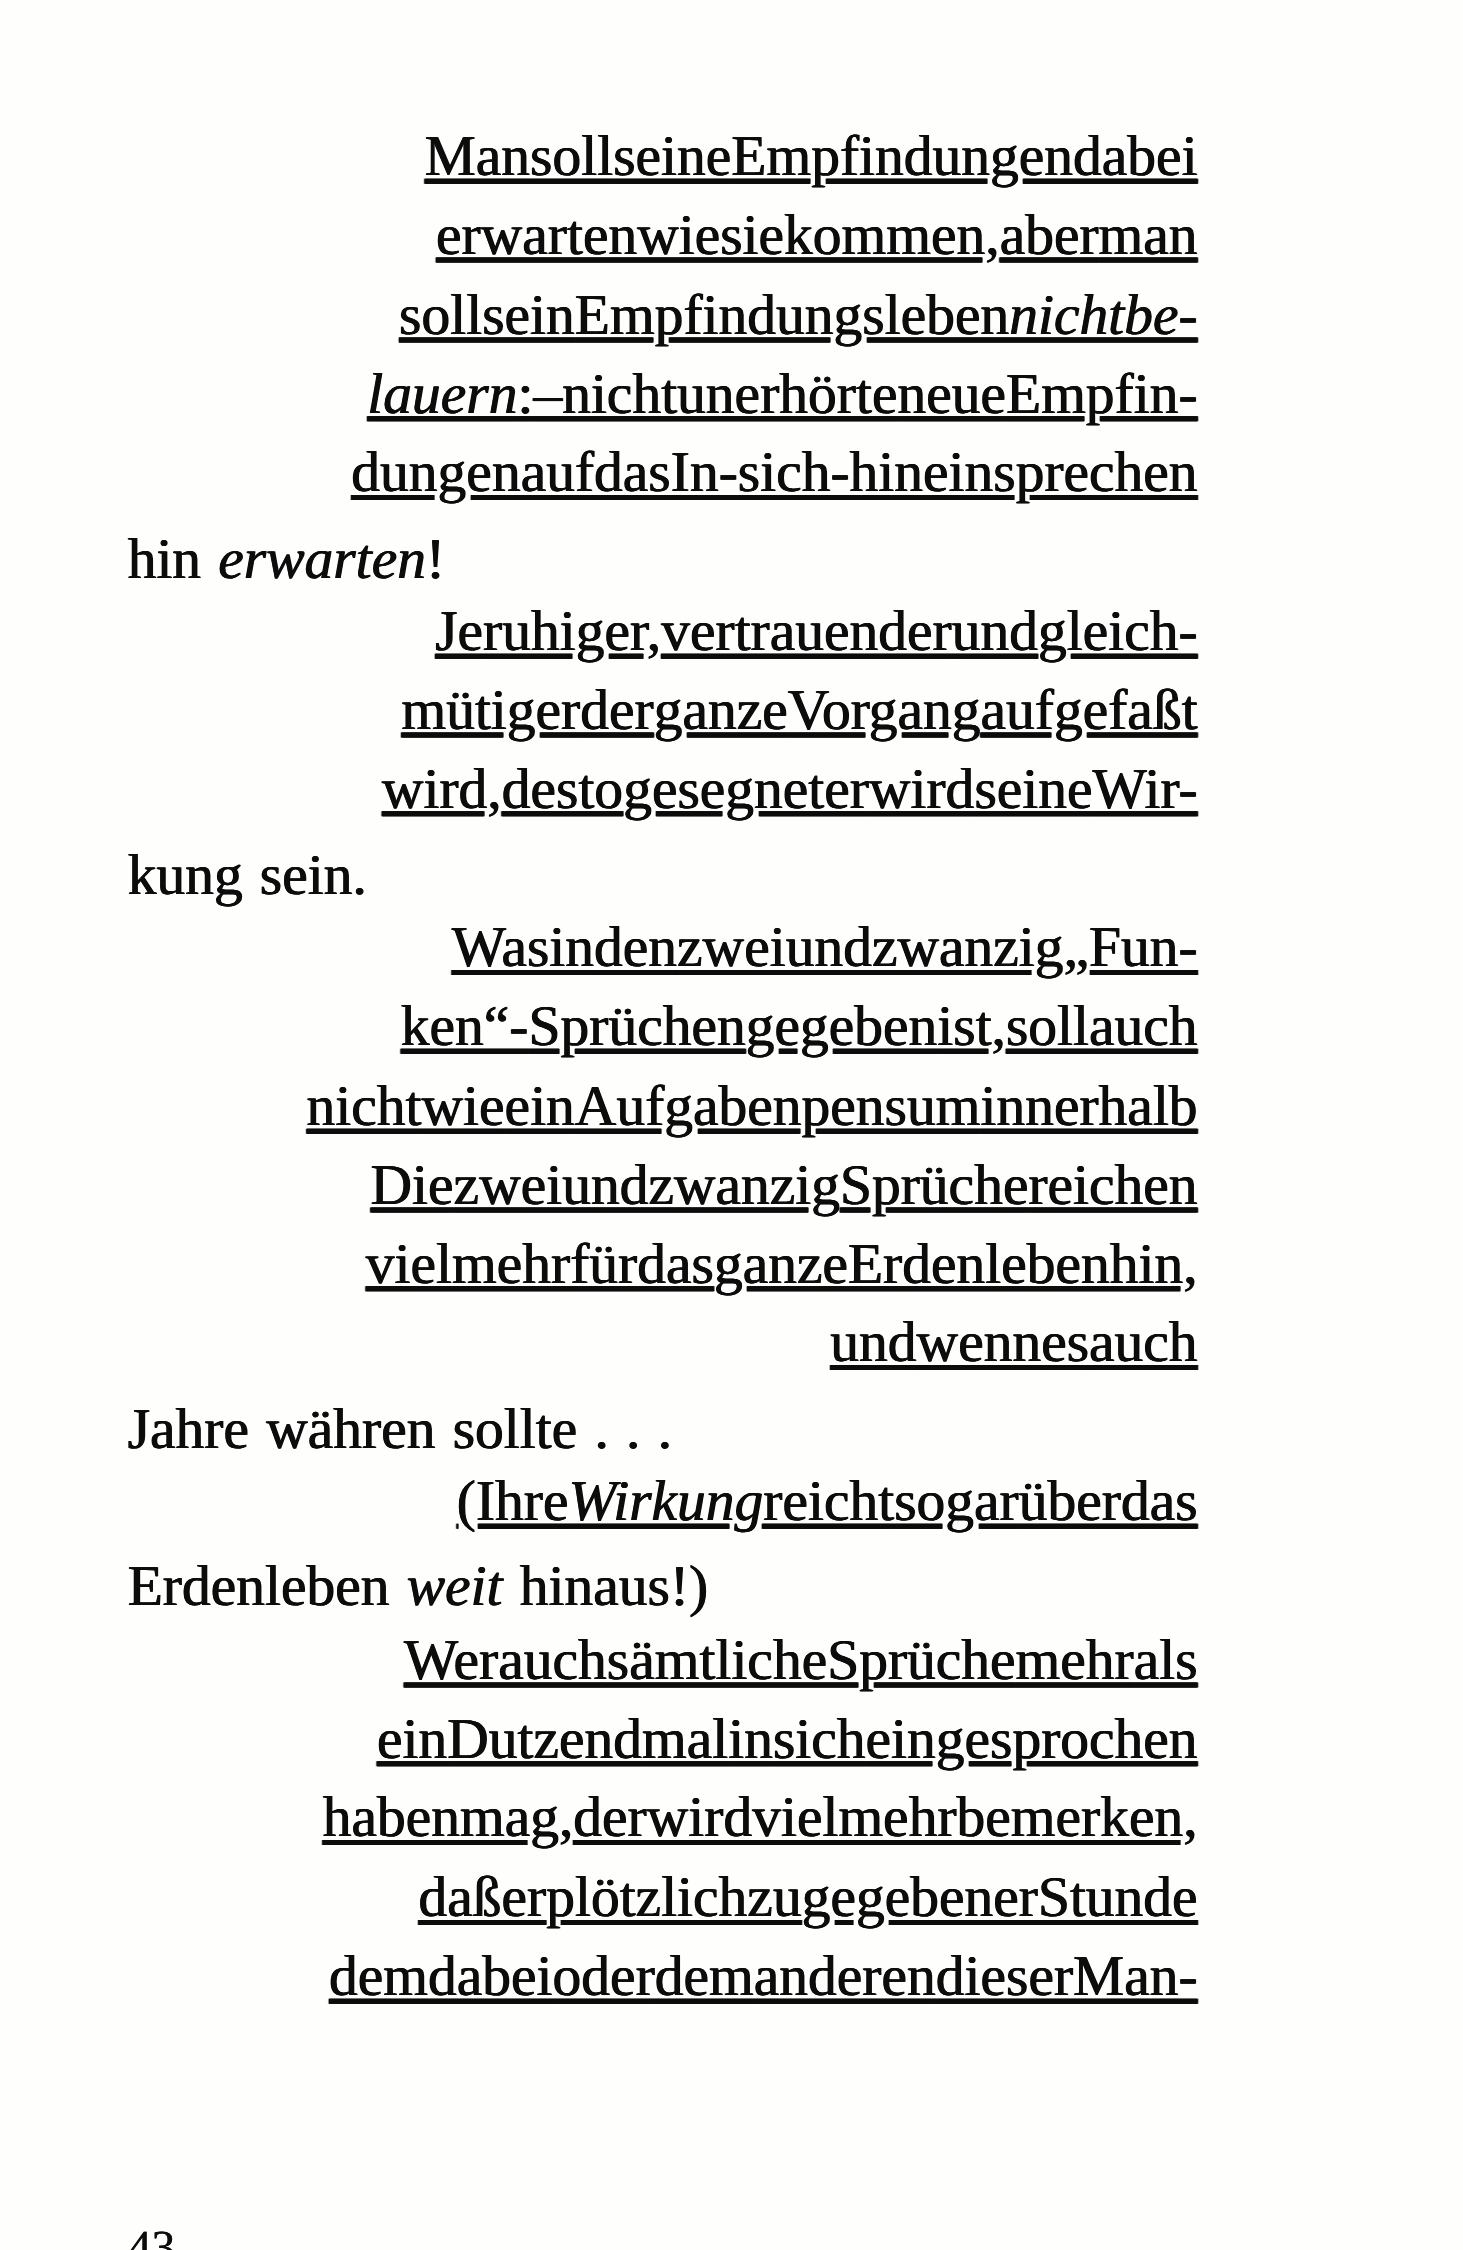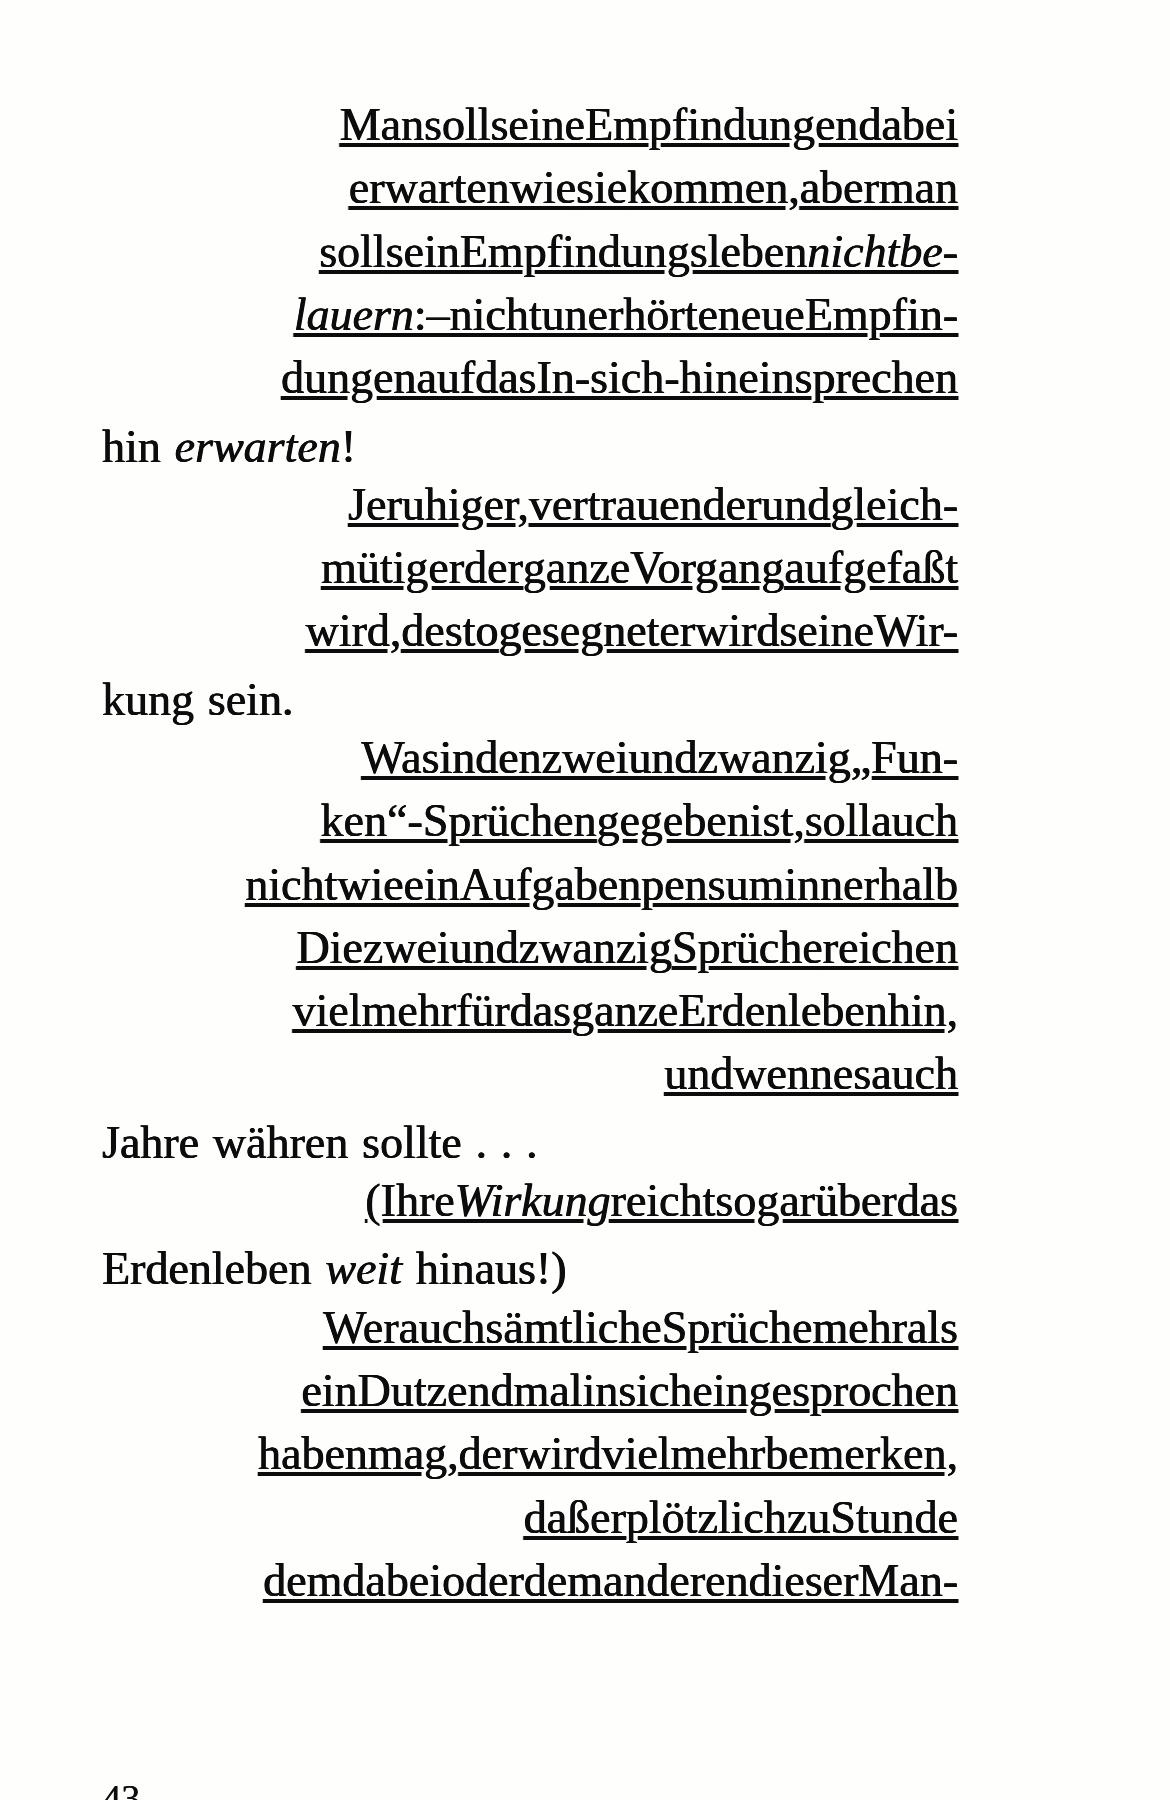"gegebener" span.word { html: none -> <span><span>gegebener</span></span> }
